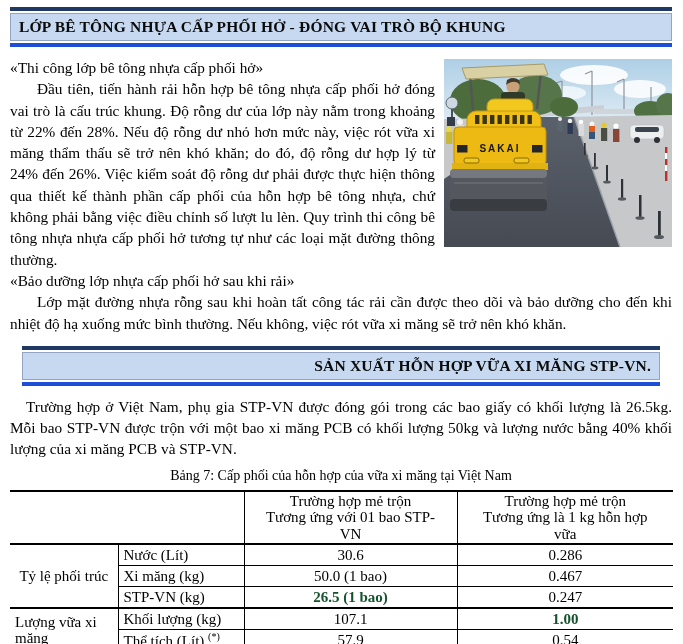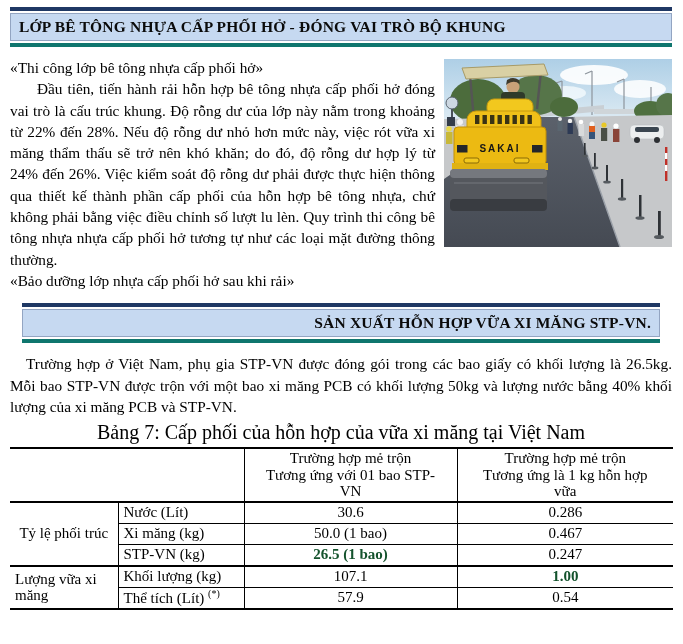"LỚP BÊ TÔNG NHỰA CẤP" .band { border-bottom: 4px solid #0f766e -> 4px solid #1d4ed8 }
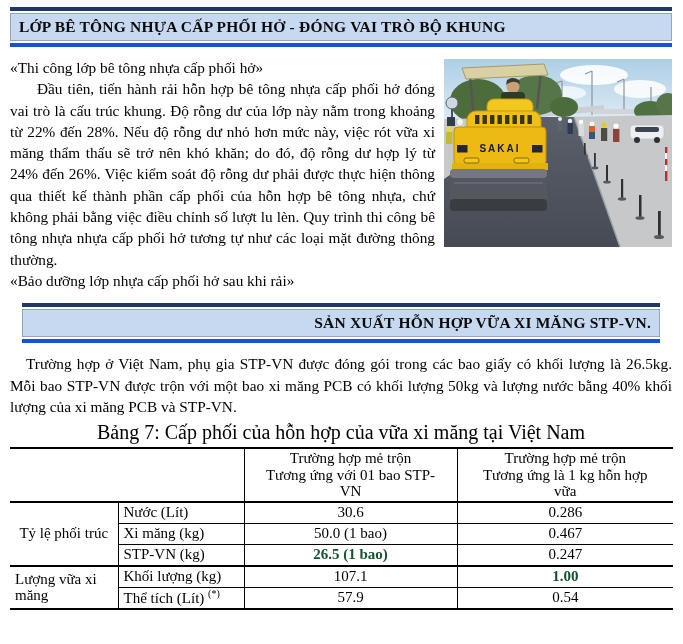"Lớp mặt đường nhựa rỗng" p.ind { html: none -> <p>Lớp mặt đường nhựa rỗng sau khi hoàn tất công tác rải cần được theo dõi và bảo dưỡng cho đến khi nhiệt độ hạ xuống mức bình thường. Nếu không, việc rót vữa xi măng sẽ trở nên khó khăn.</p> }
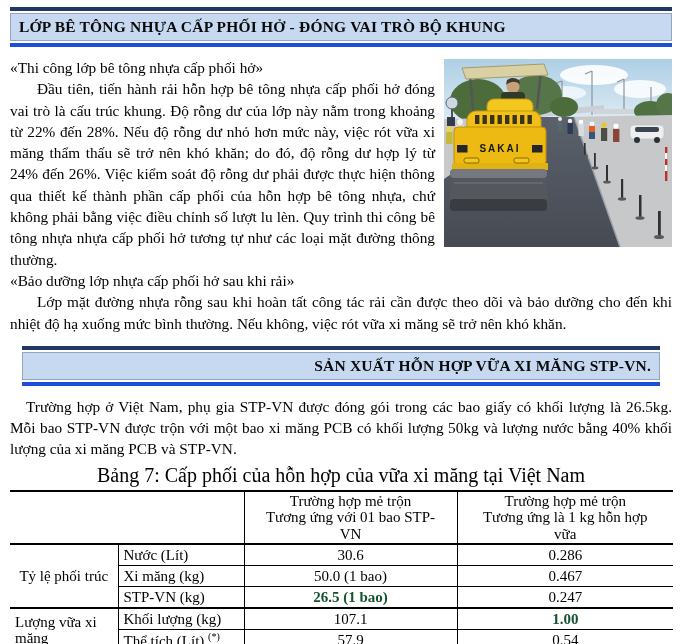"Bảng 7: Cấp phối của" .tbl-caption { font-size: 20px -> 14px }
